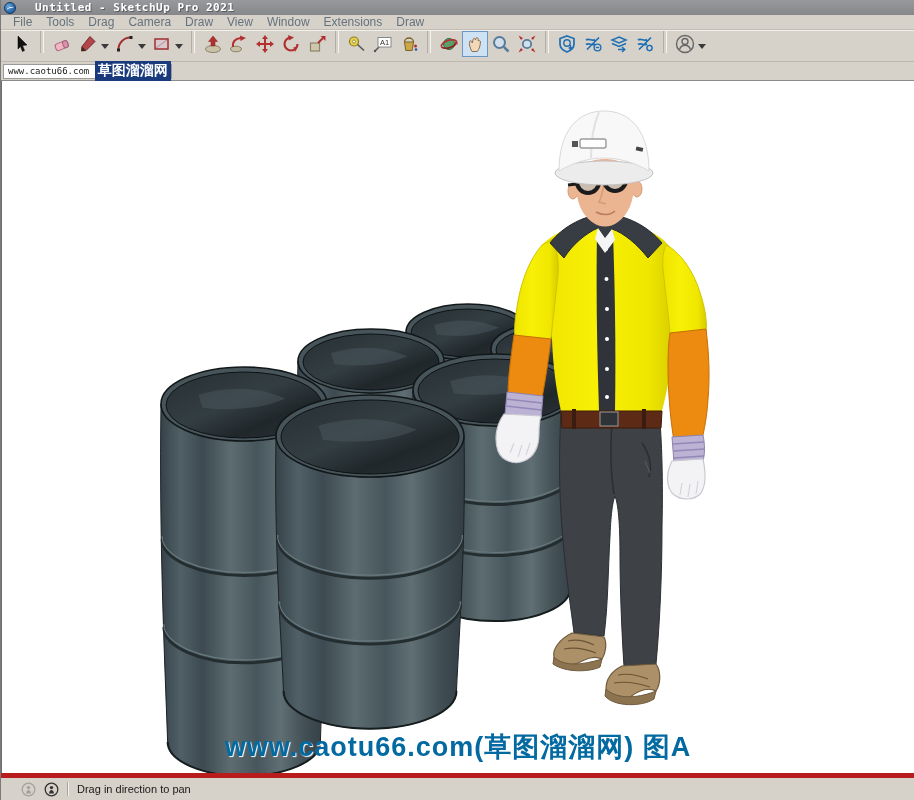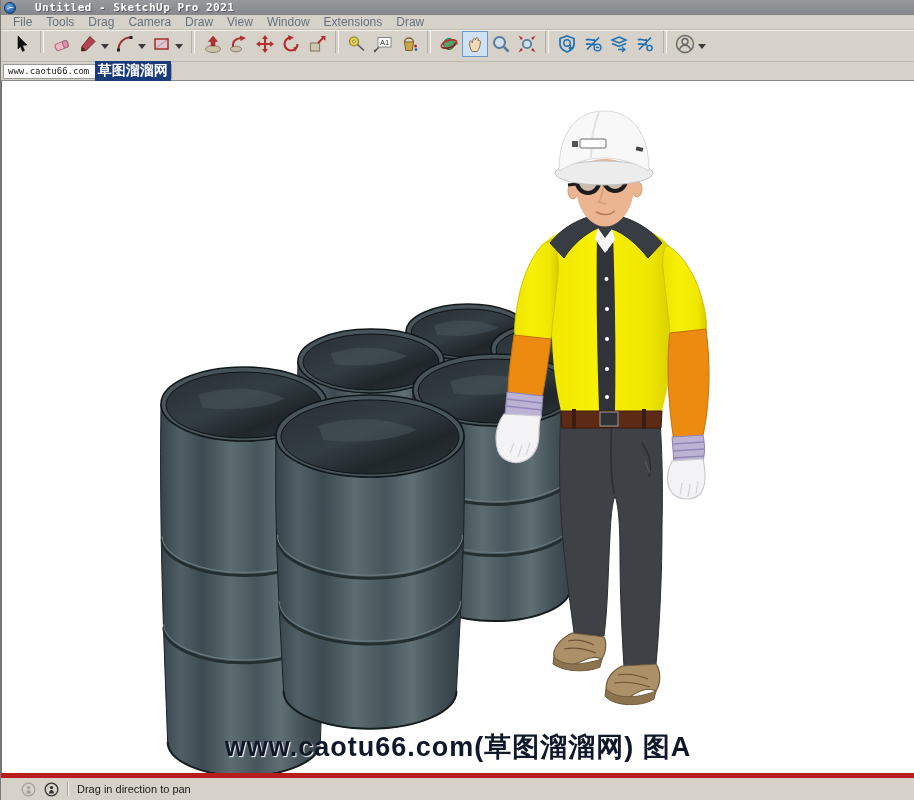"www.caotu66.com(草图溜溜网) 图A" .watermark { color: #0f172a -> #0369a1 }
